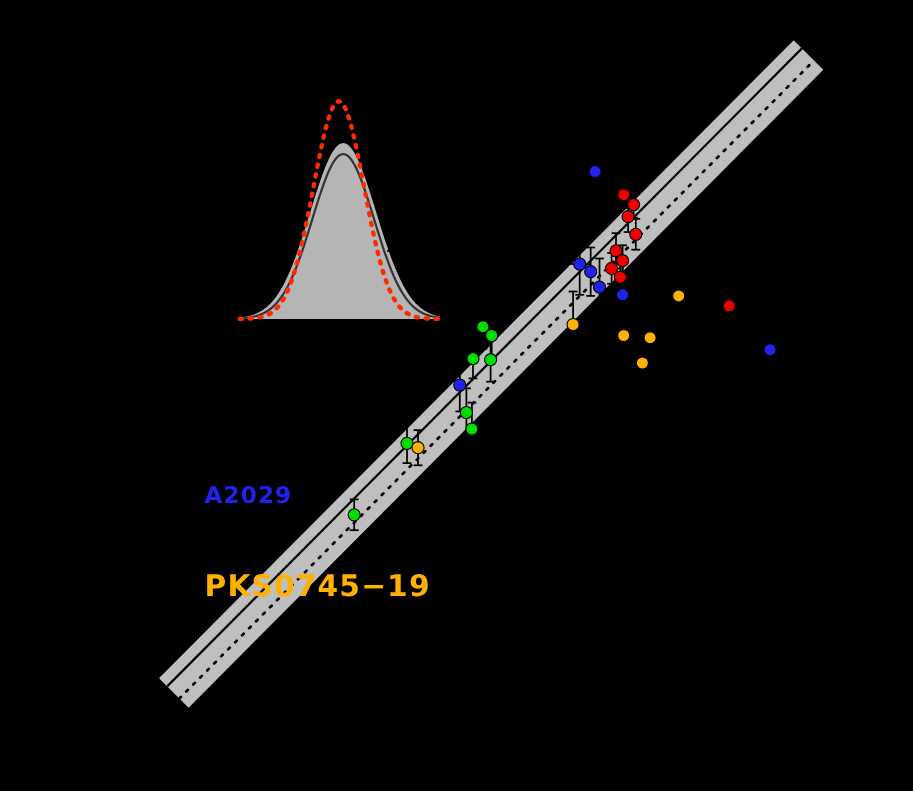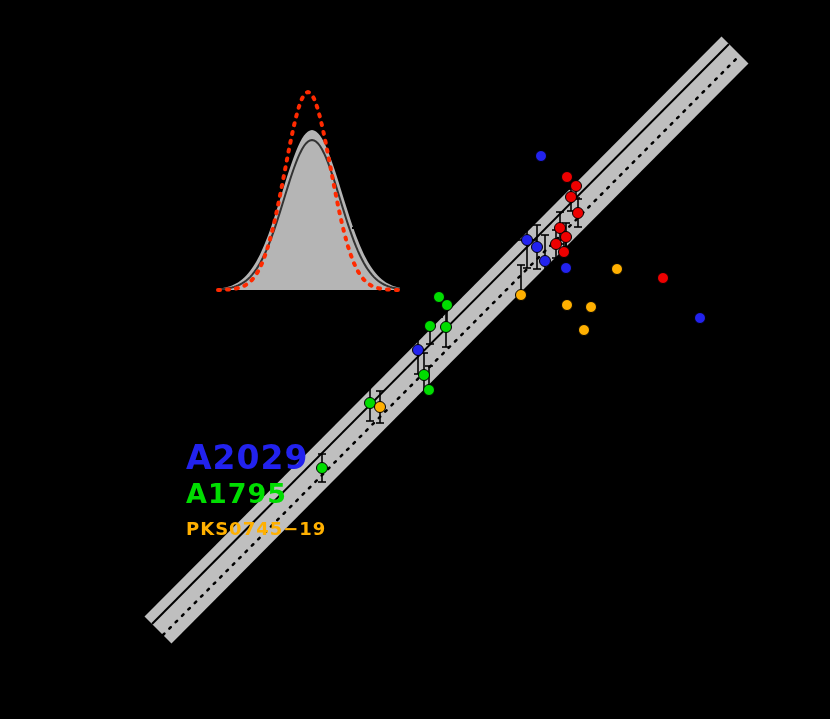"A2029" div.legend-item { font-size: 33px -> 21px }
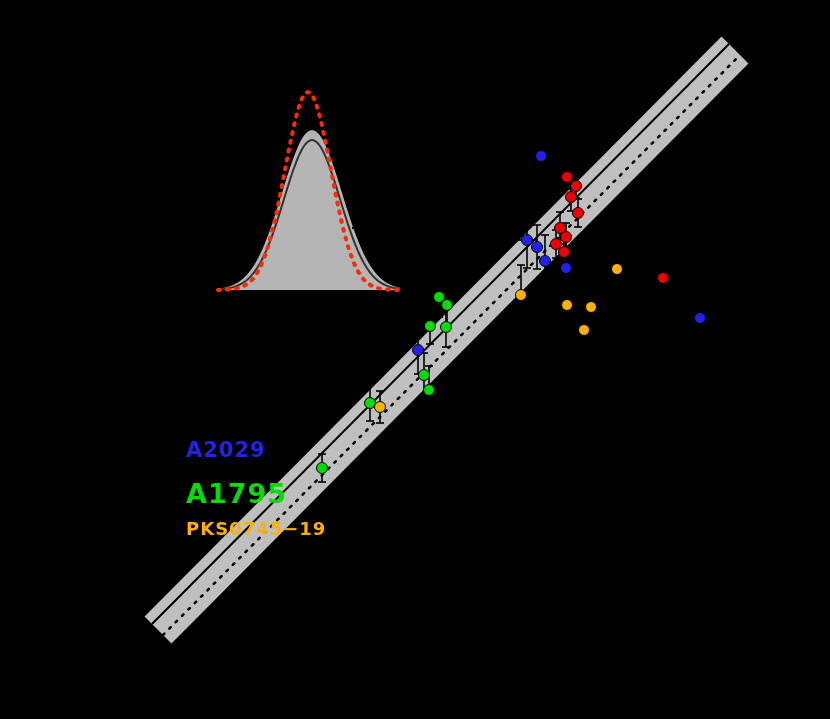"A1795" div.legend-item { html: <div>A1795</div> -> none }
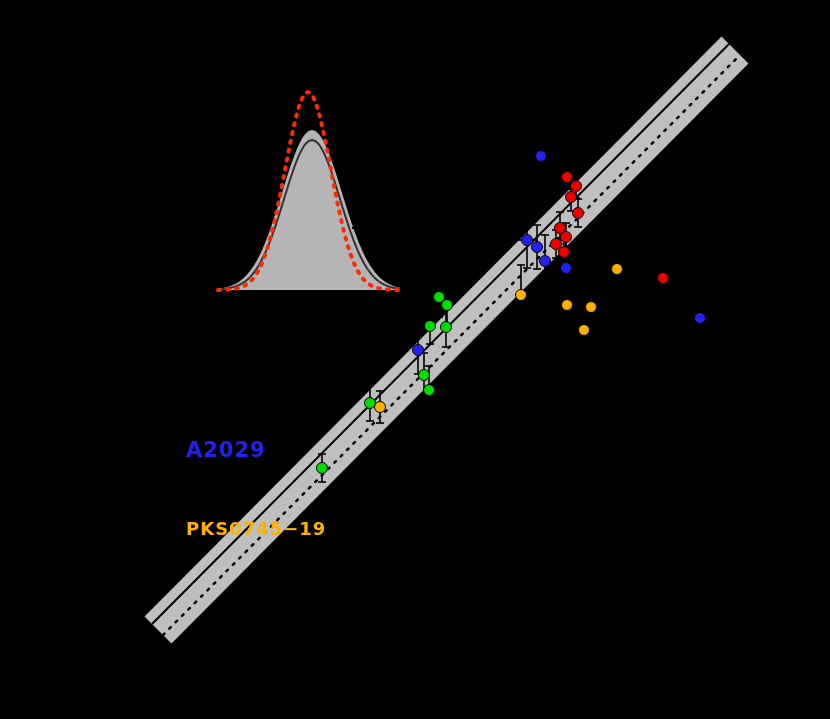"PKS0745−19" div.legend-item { font-size: 18px -> 27px }
